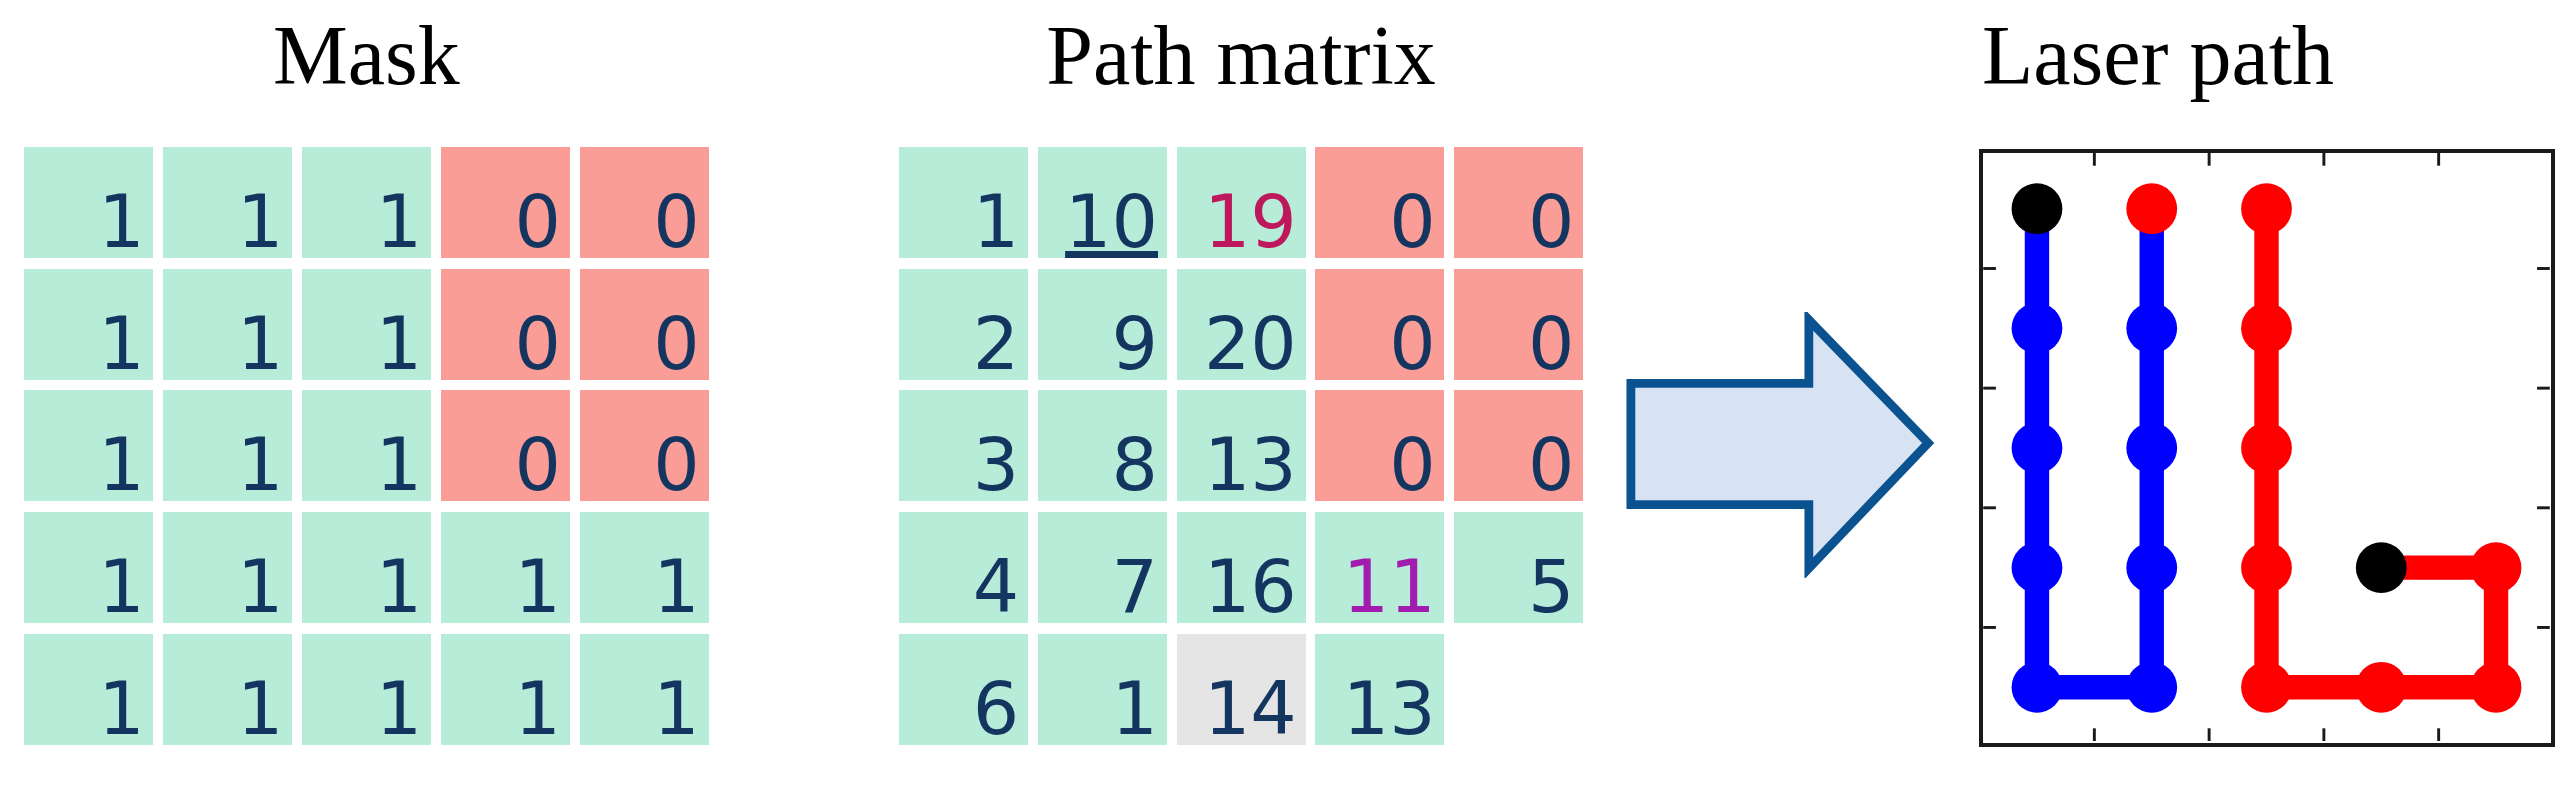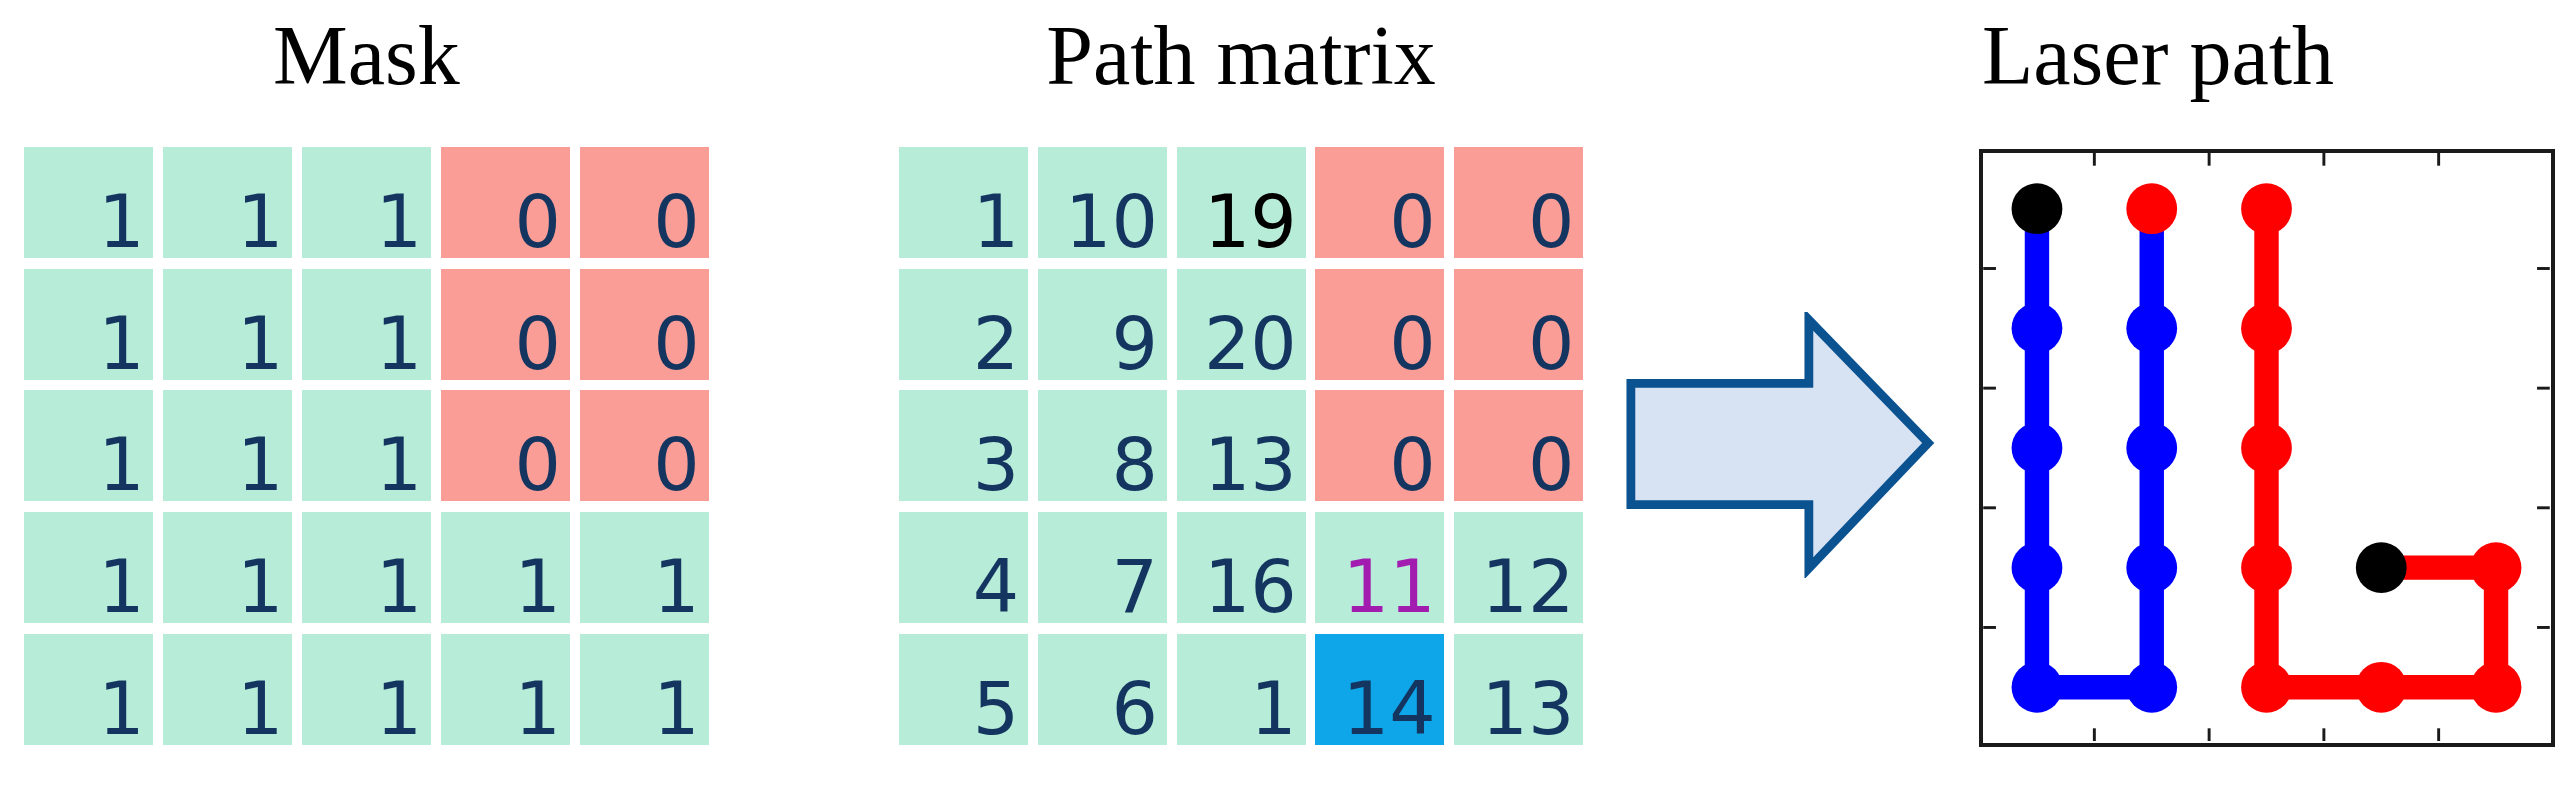"10" div.cell { text-decoration: none -> underline }
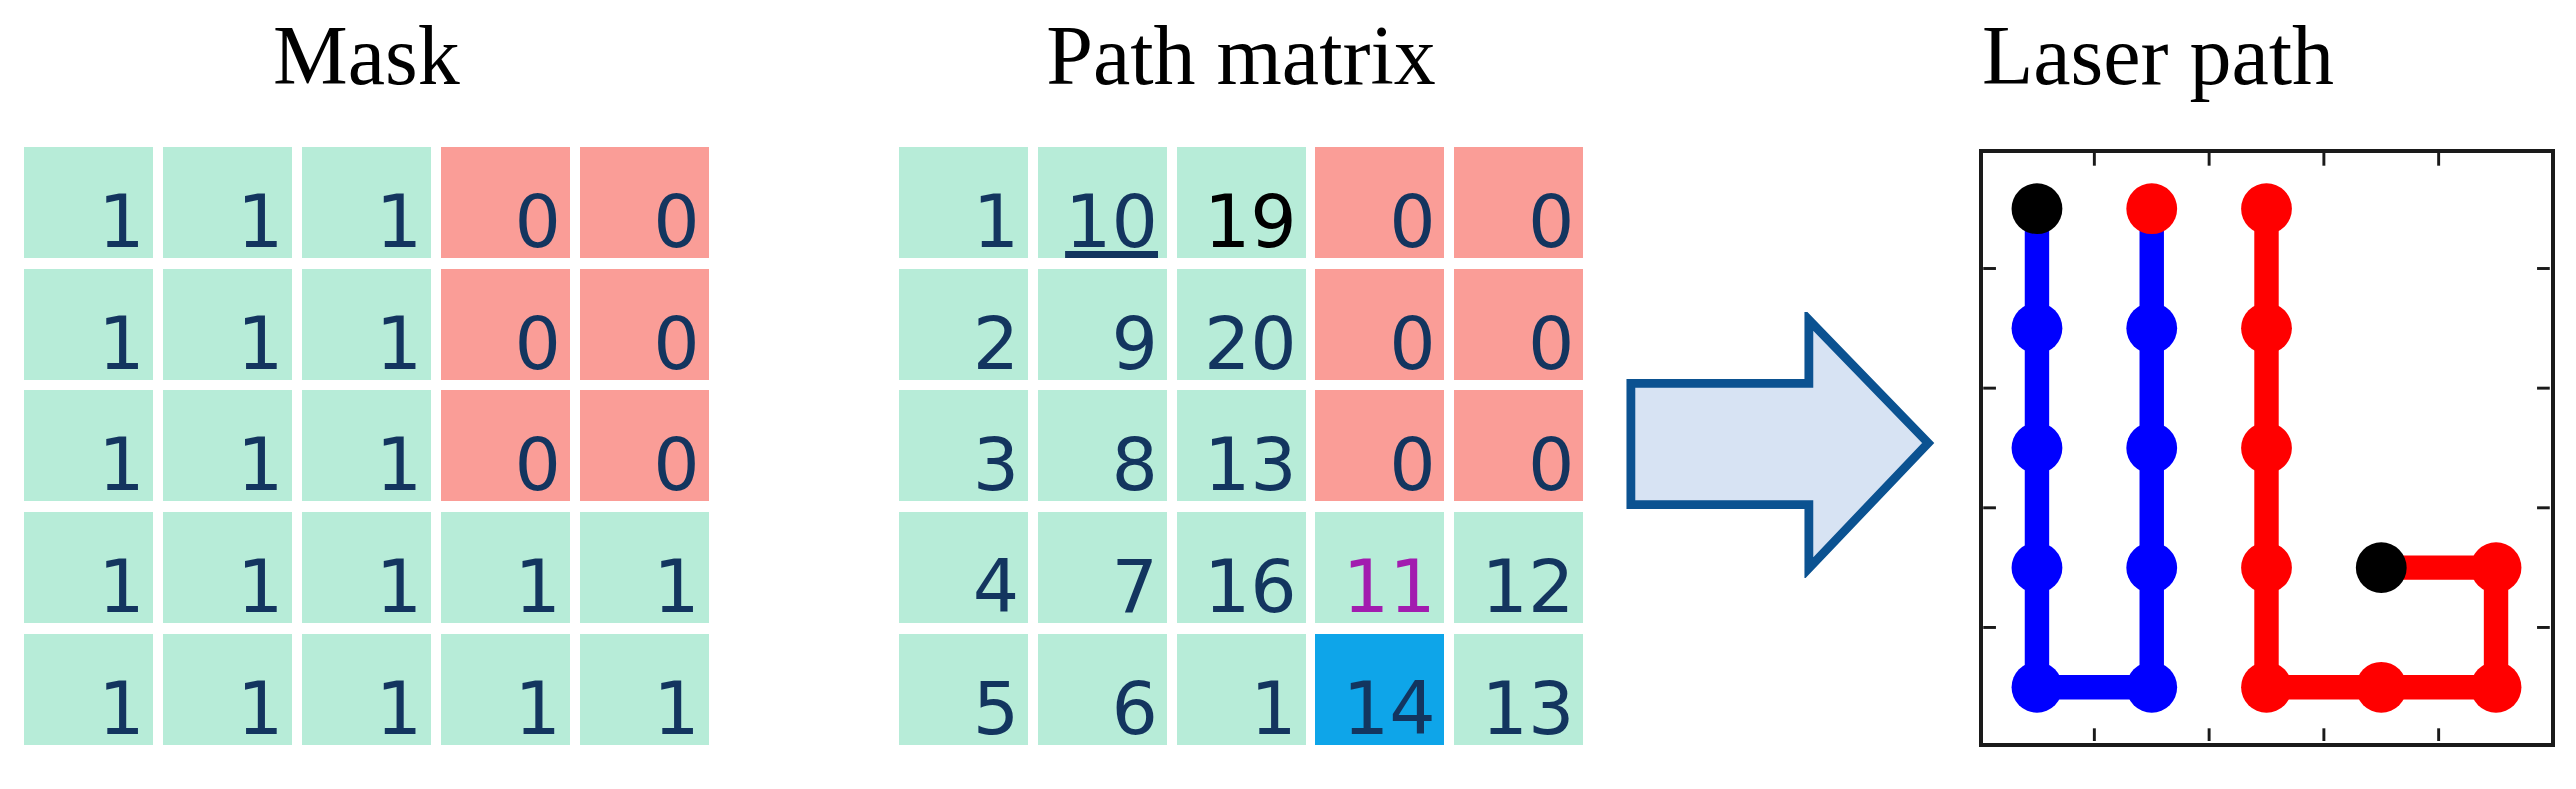"19" div.cell { color: #000000 -> #be185d }
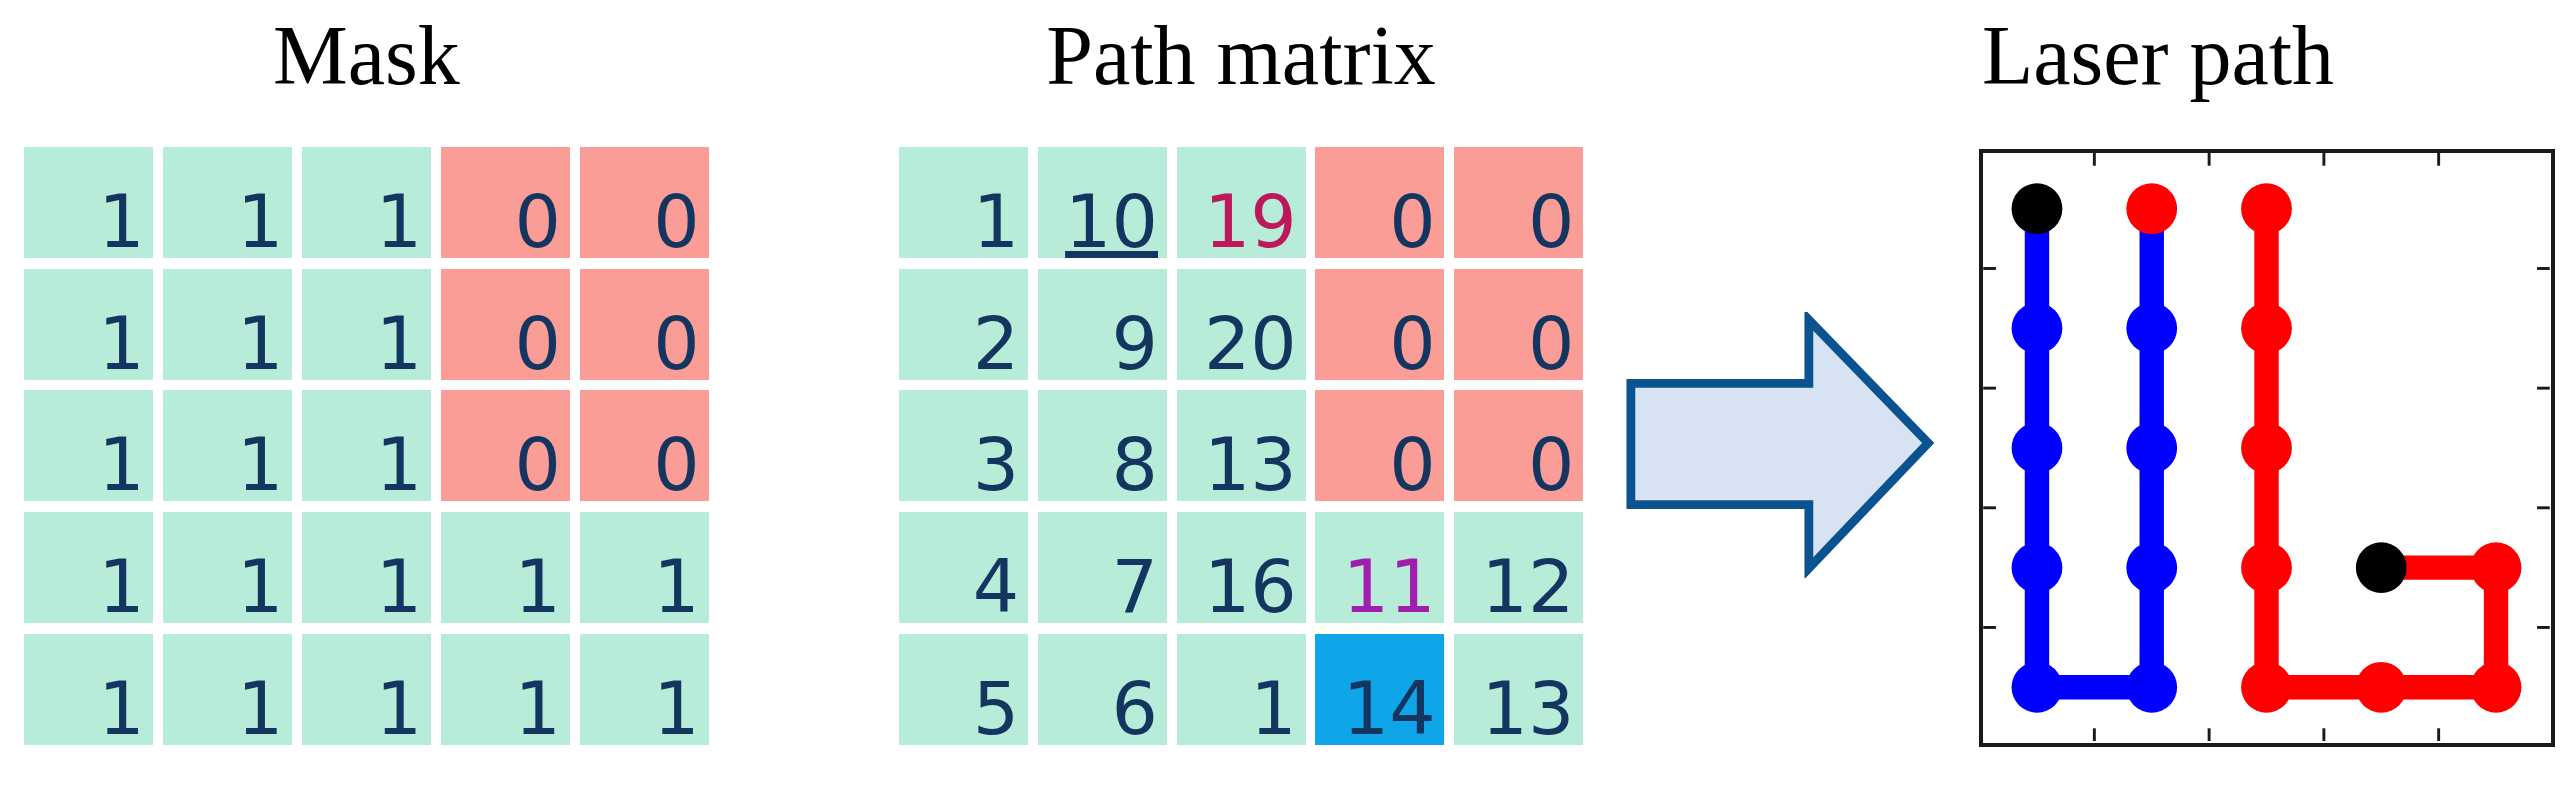"12" div.cell { html: <div>12</div> -> none }
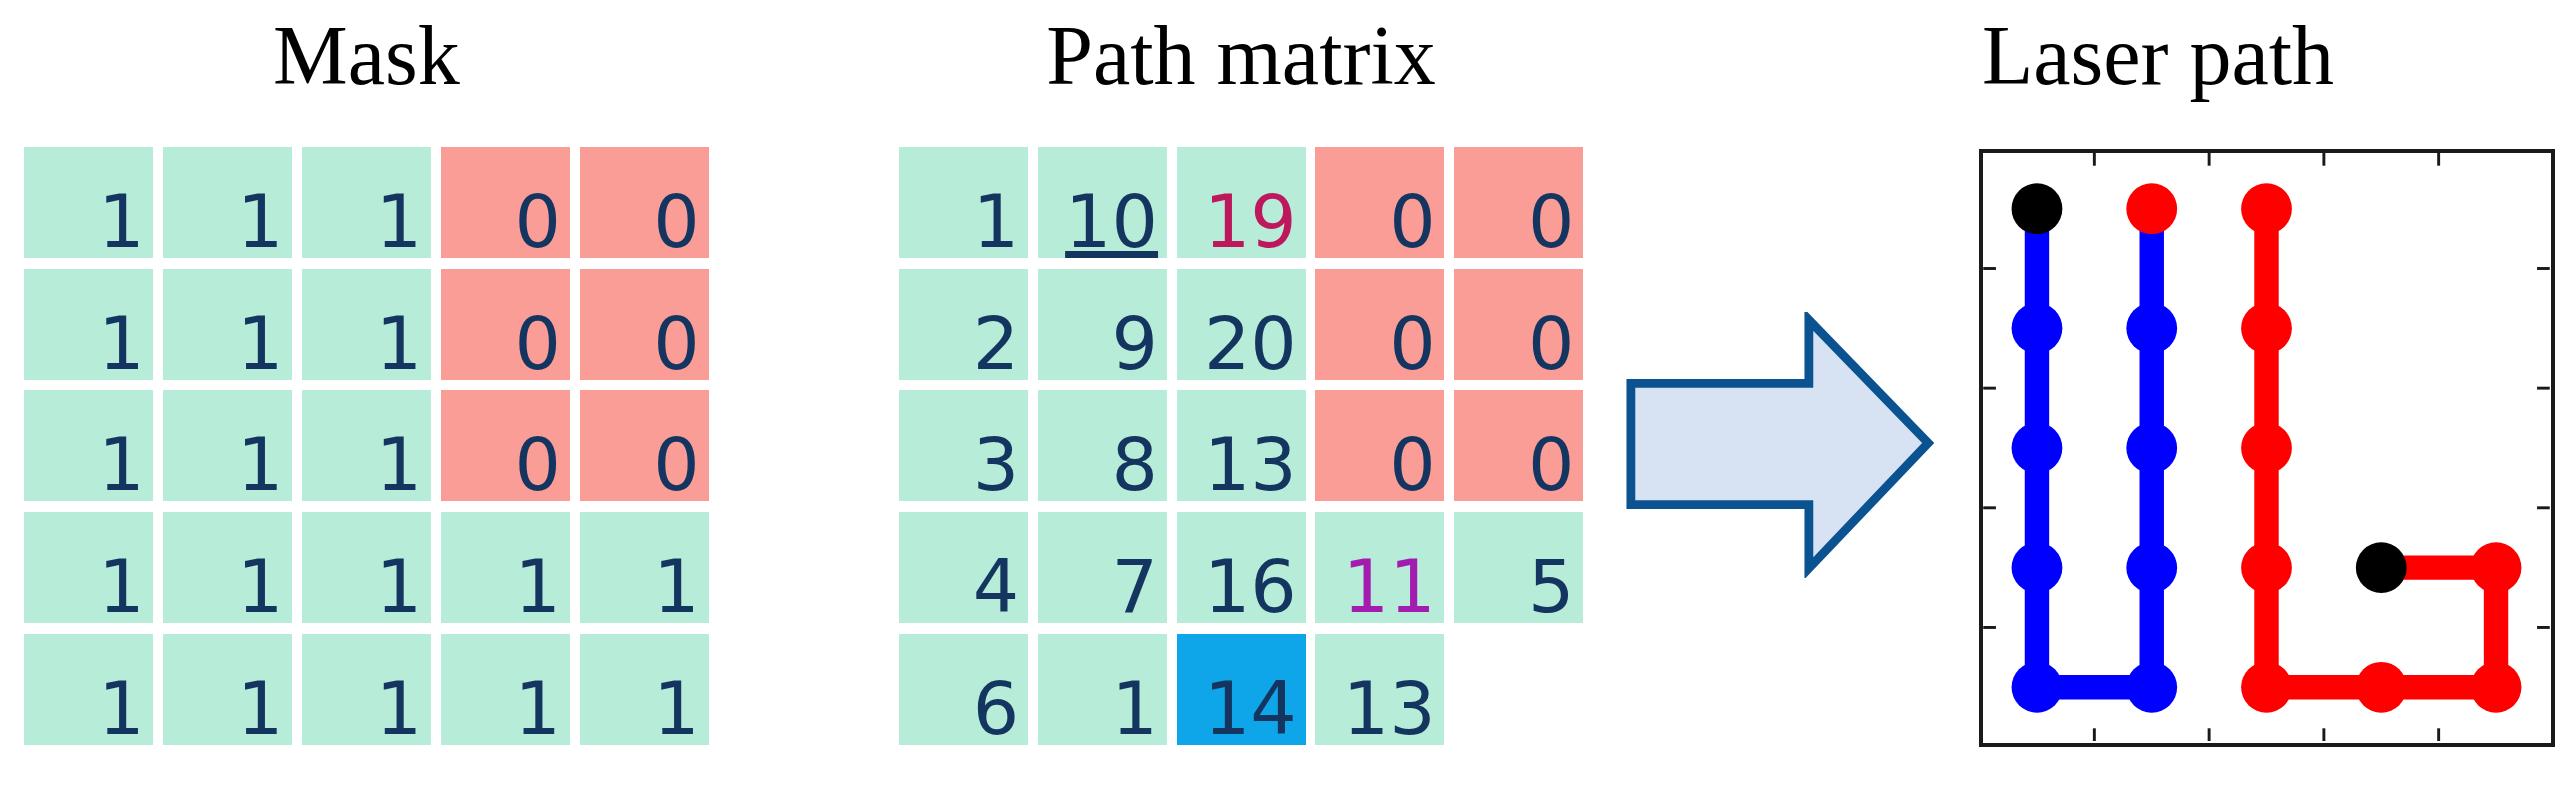"14" div.cell { background: #0ea5e9 -> #e5e5e5 }
